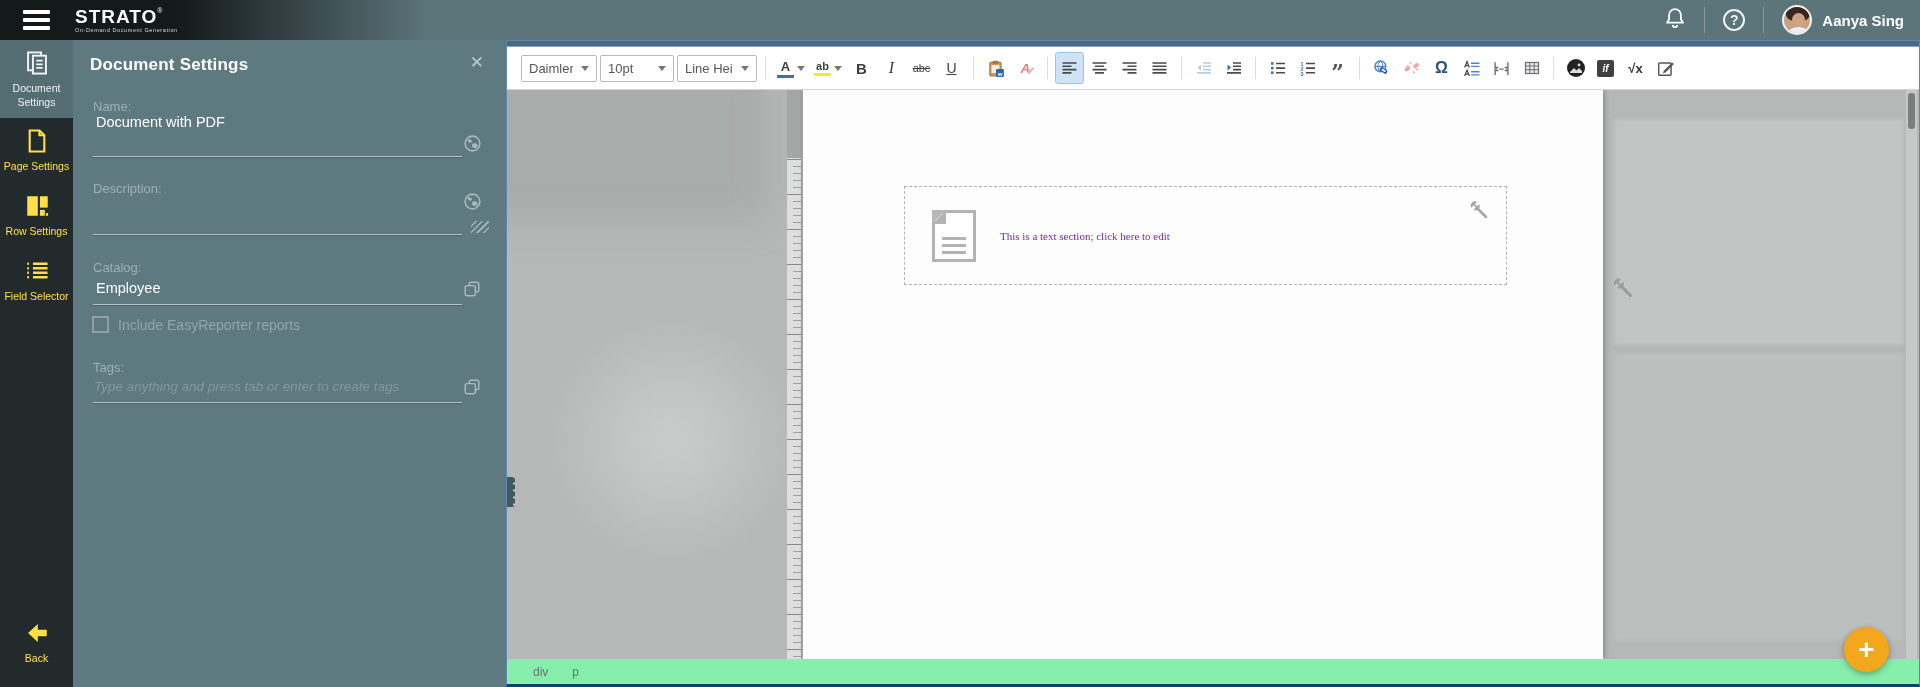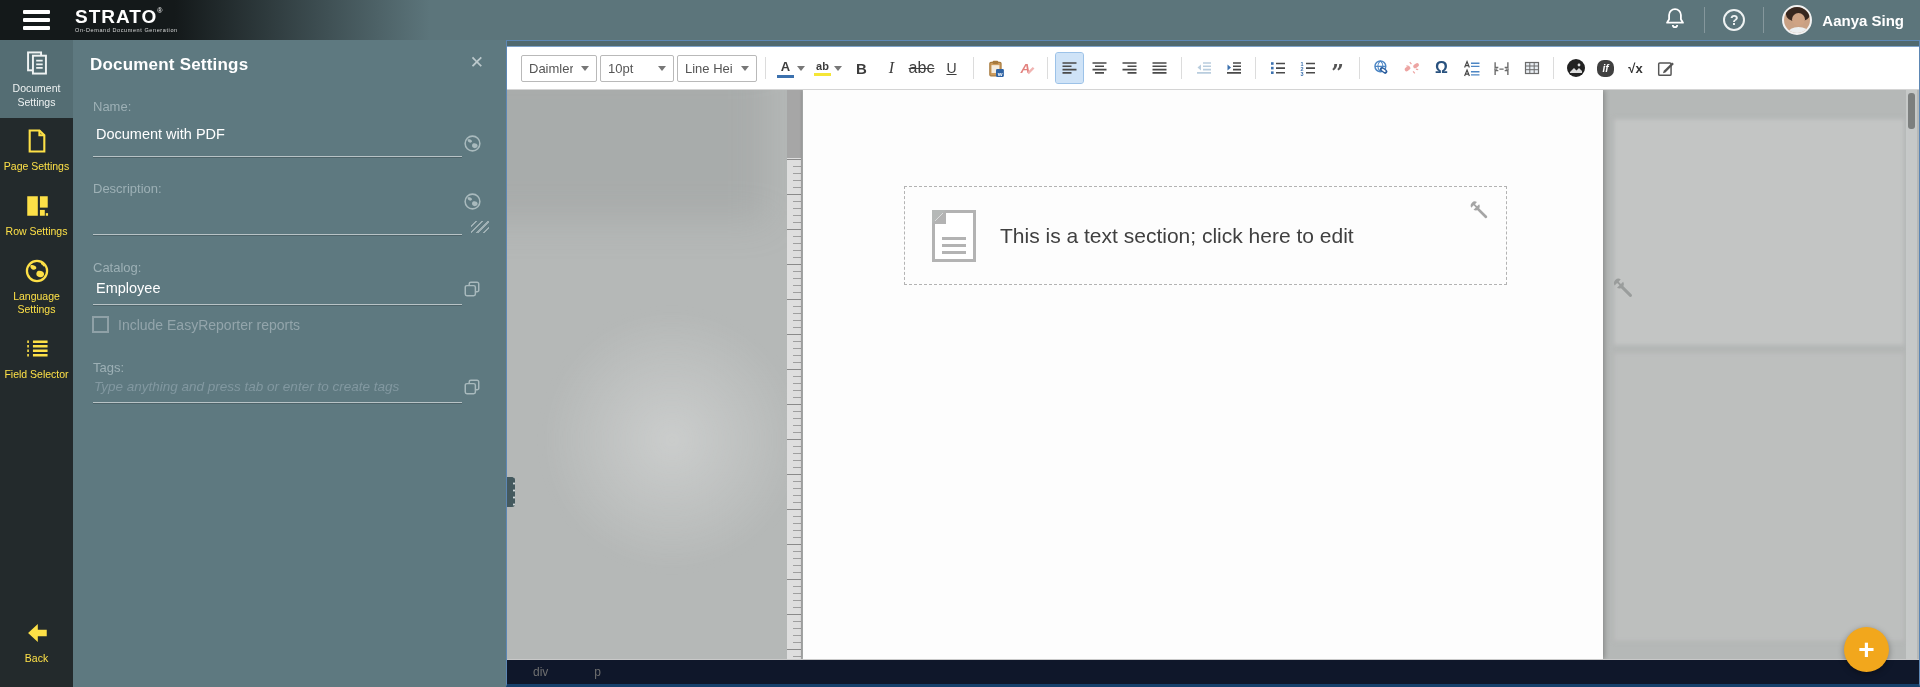"abc" .glyph-s { font-size: 16px -> 11px }
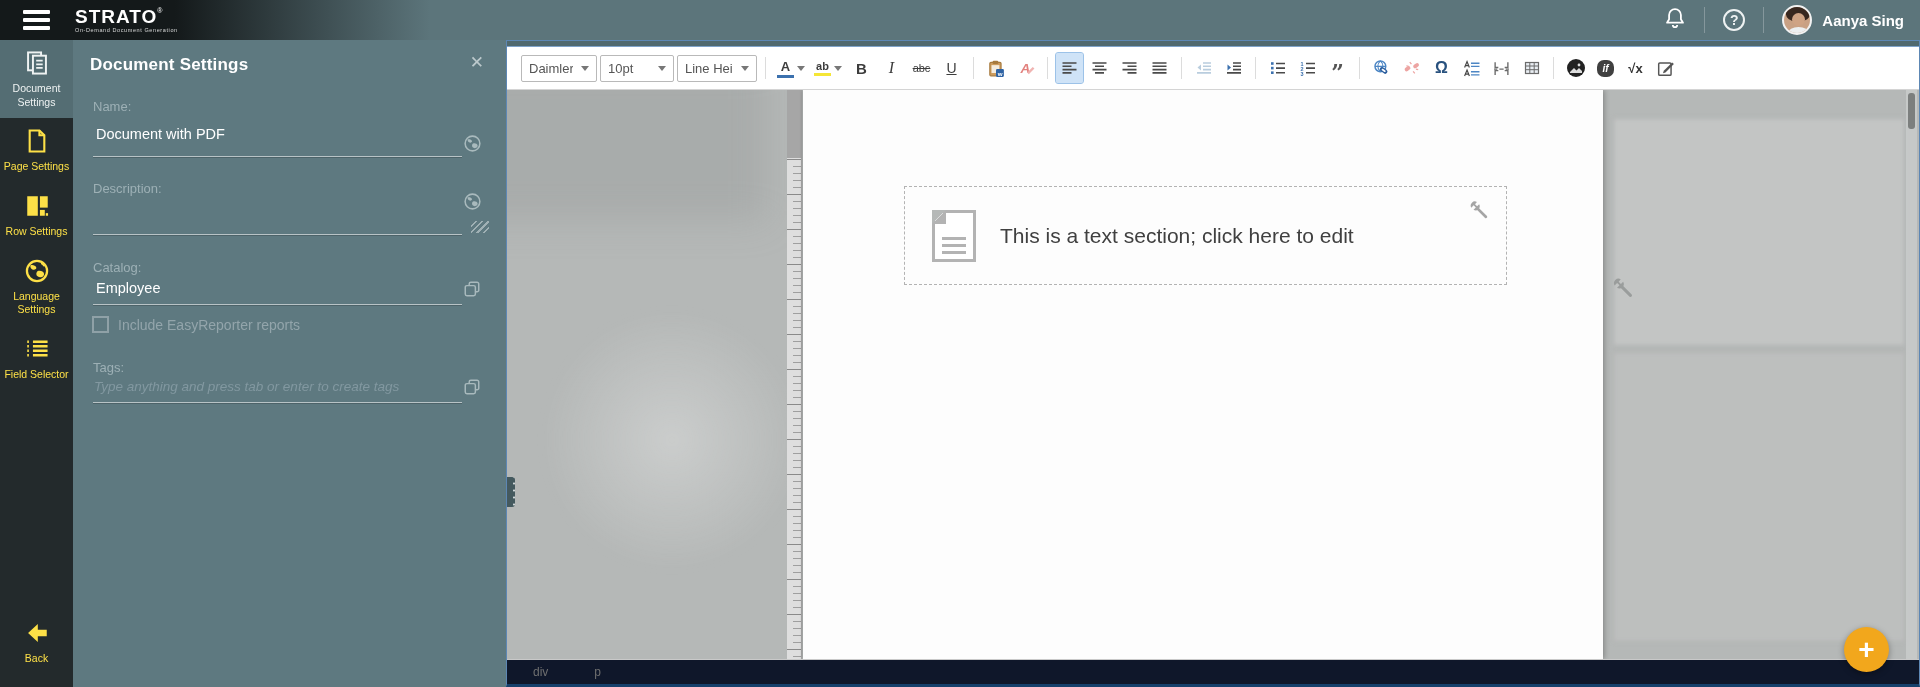"if" .ifbox { border-radius: 7px -> 2px }
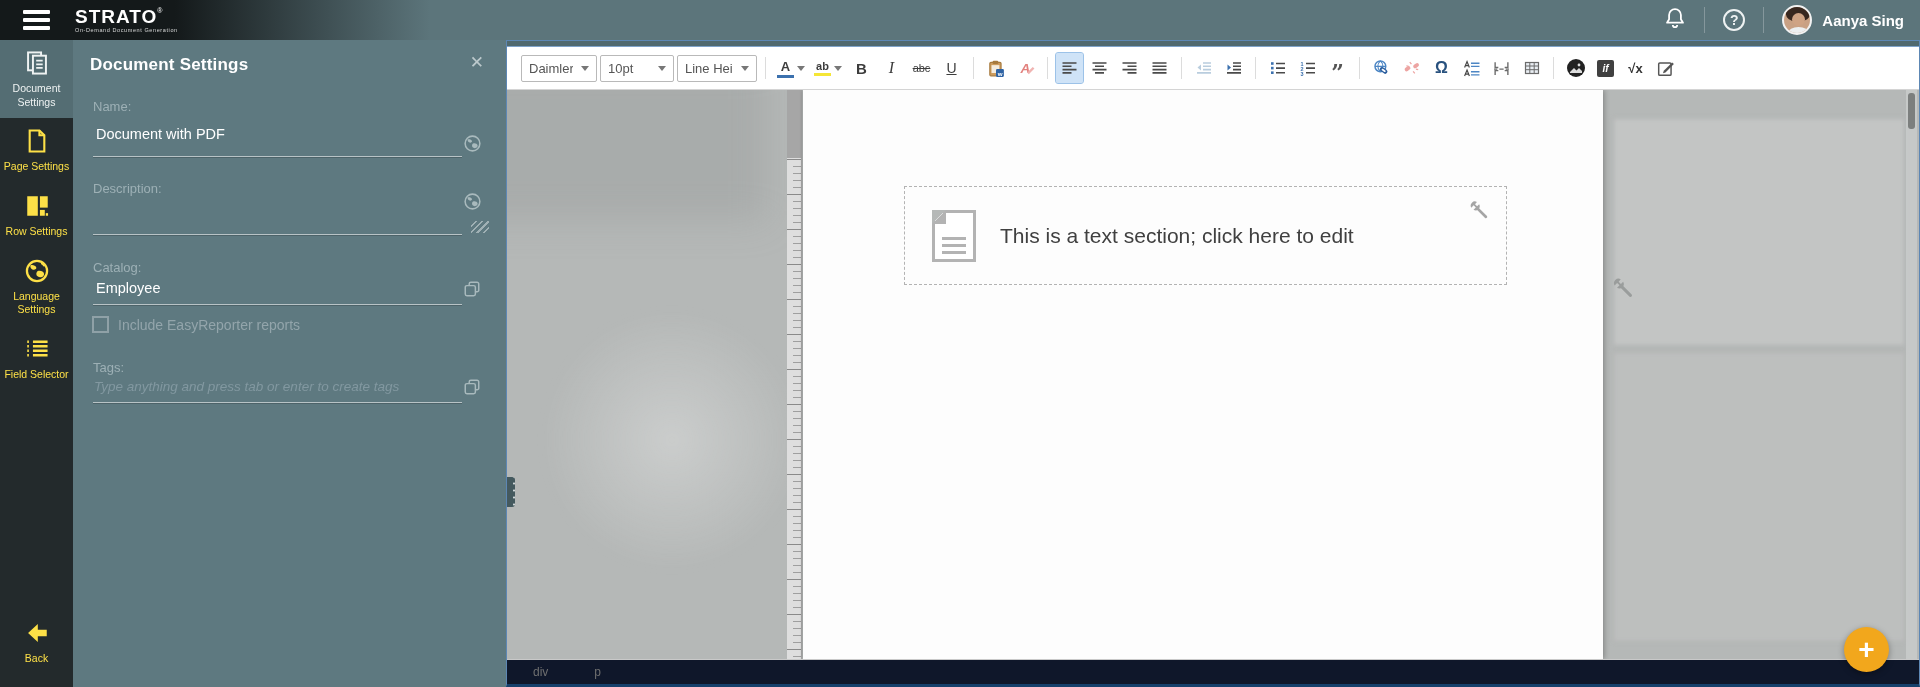"Document with PDF" div.fld-value { top: 86px -> 74px }
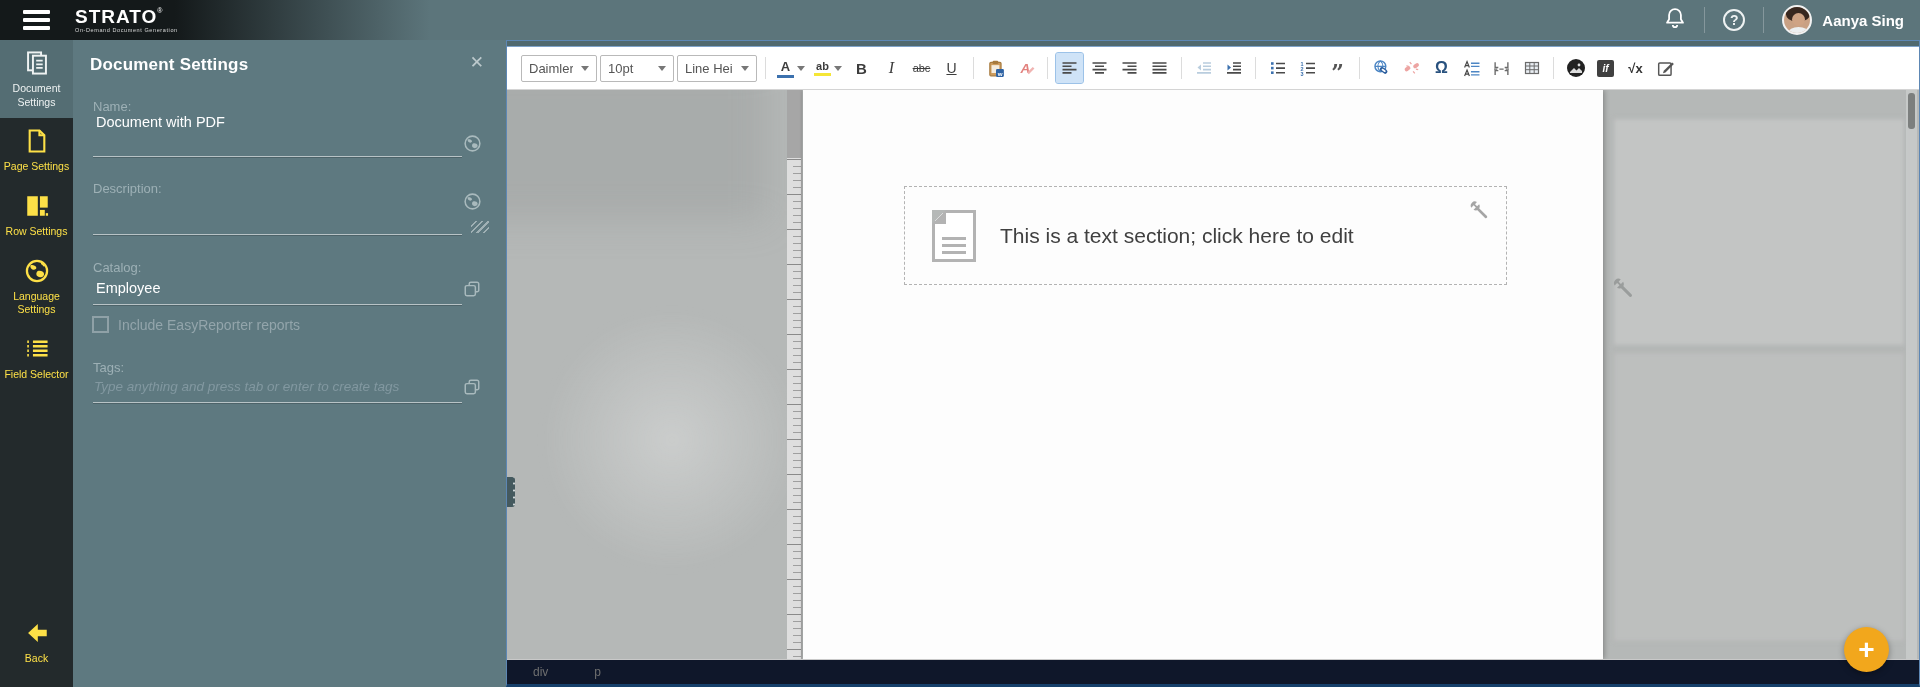"This is a text section;" .empty-sub { color: #404040 -> #6d28d9; font-family: none -> Liberation Serif, serif; font-size: 21px -> 11px }
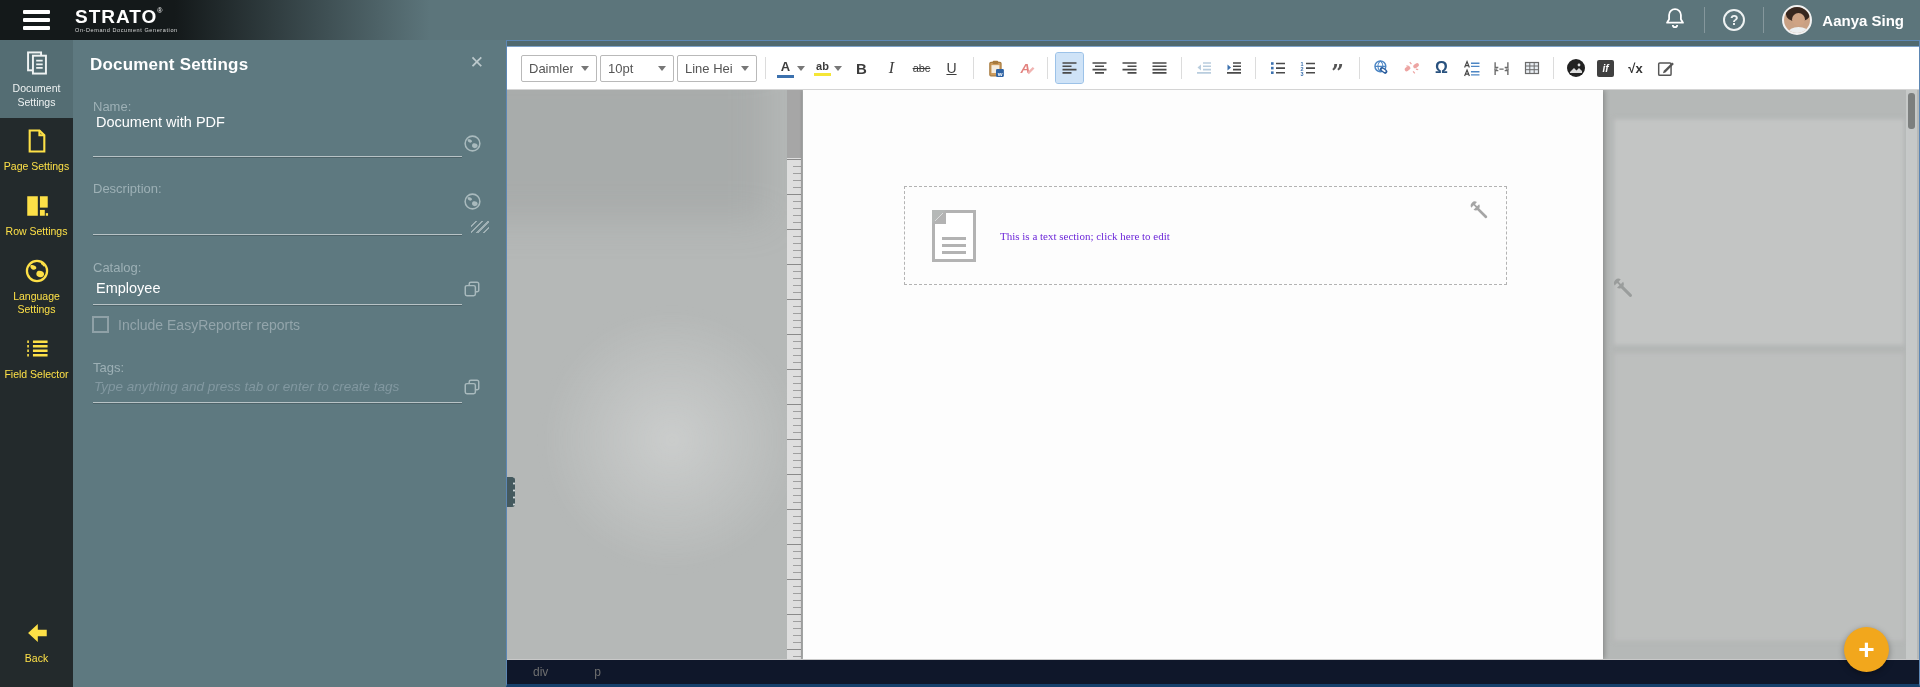"Language Settings" div.side-item { html: <div> <svg> <circle></circle> <path></path> <path></path> <path></path> </svg> <span>Language Settings</span> </div> -> none }
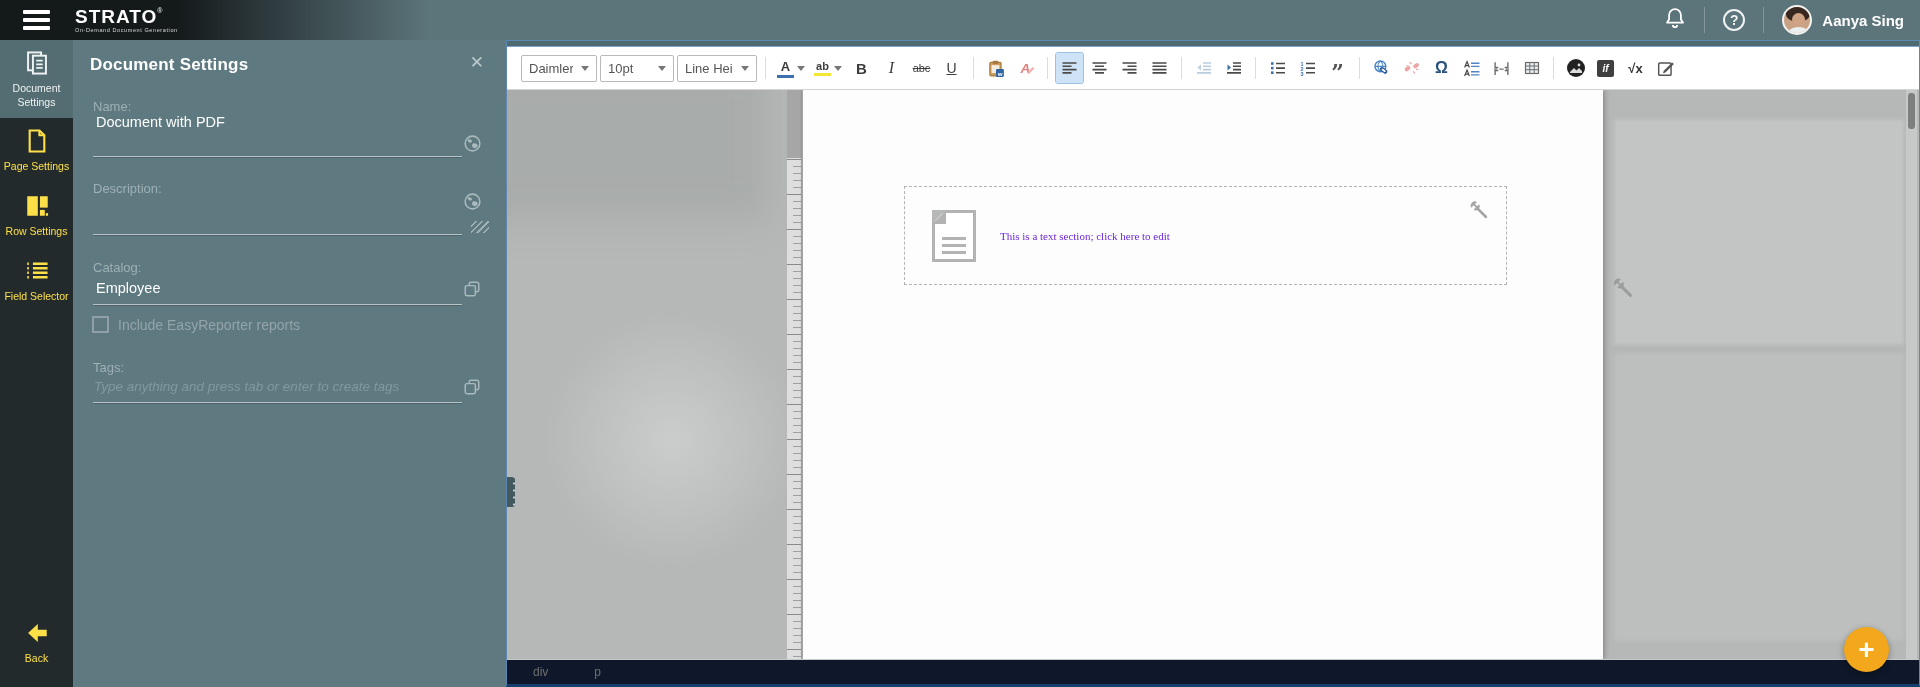"div" .statusbar { background: #0f172a -> #86efac; gap: 46px -> 24px }
